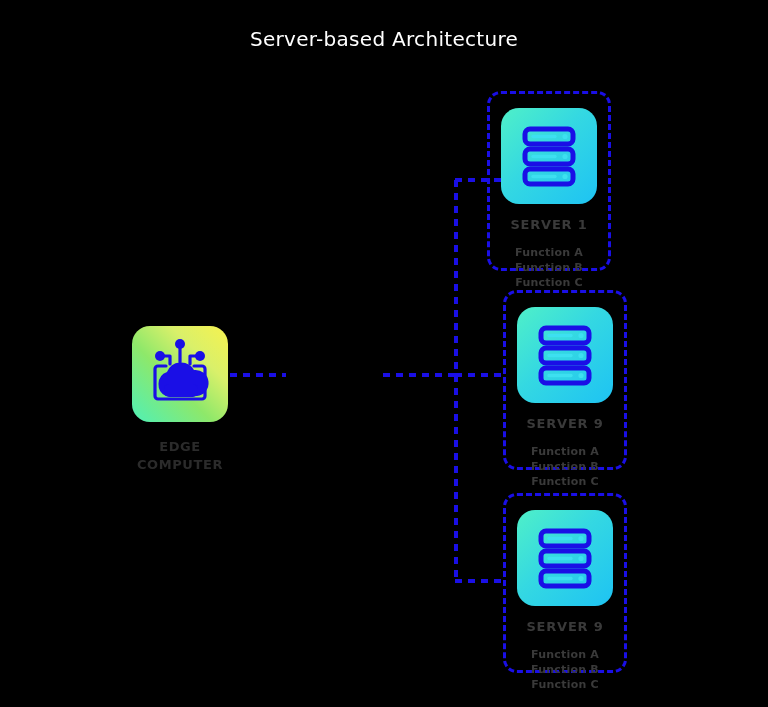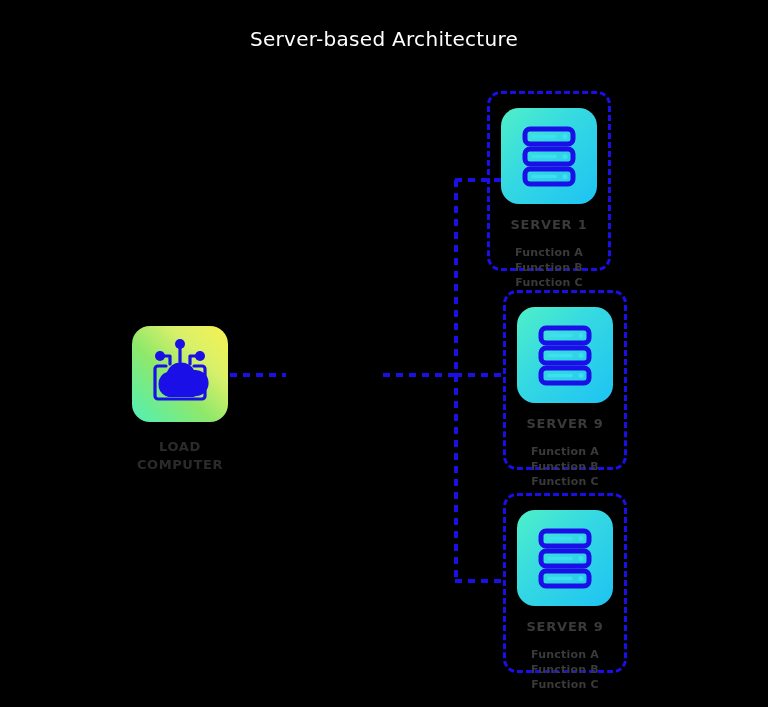"LOAD" span.cap-line { text: LOAD -> EDGE }
